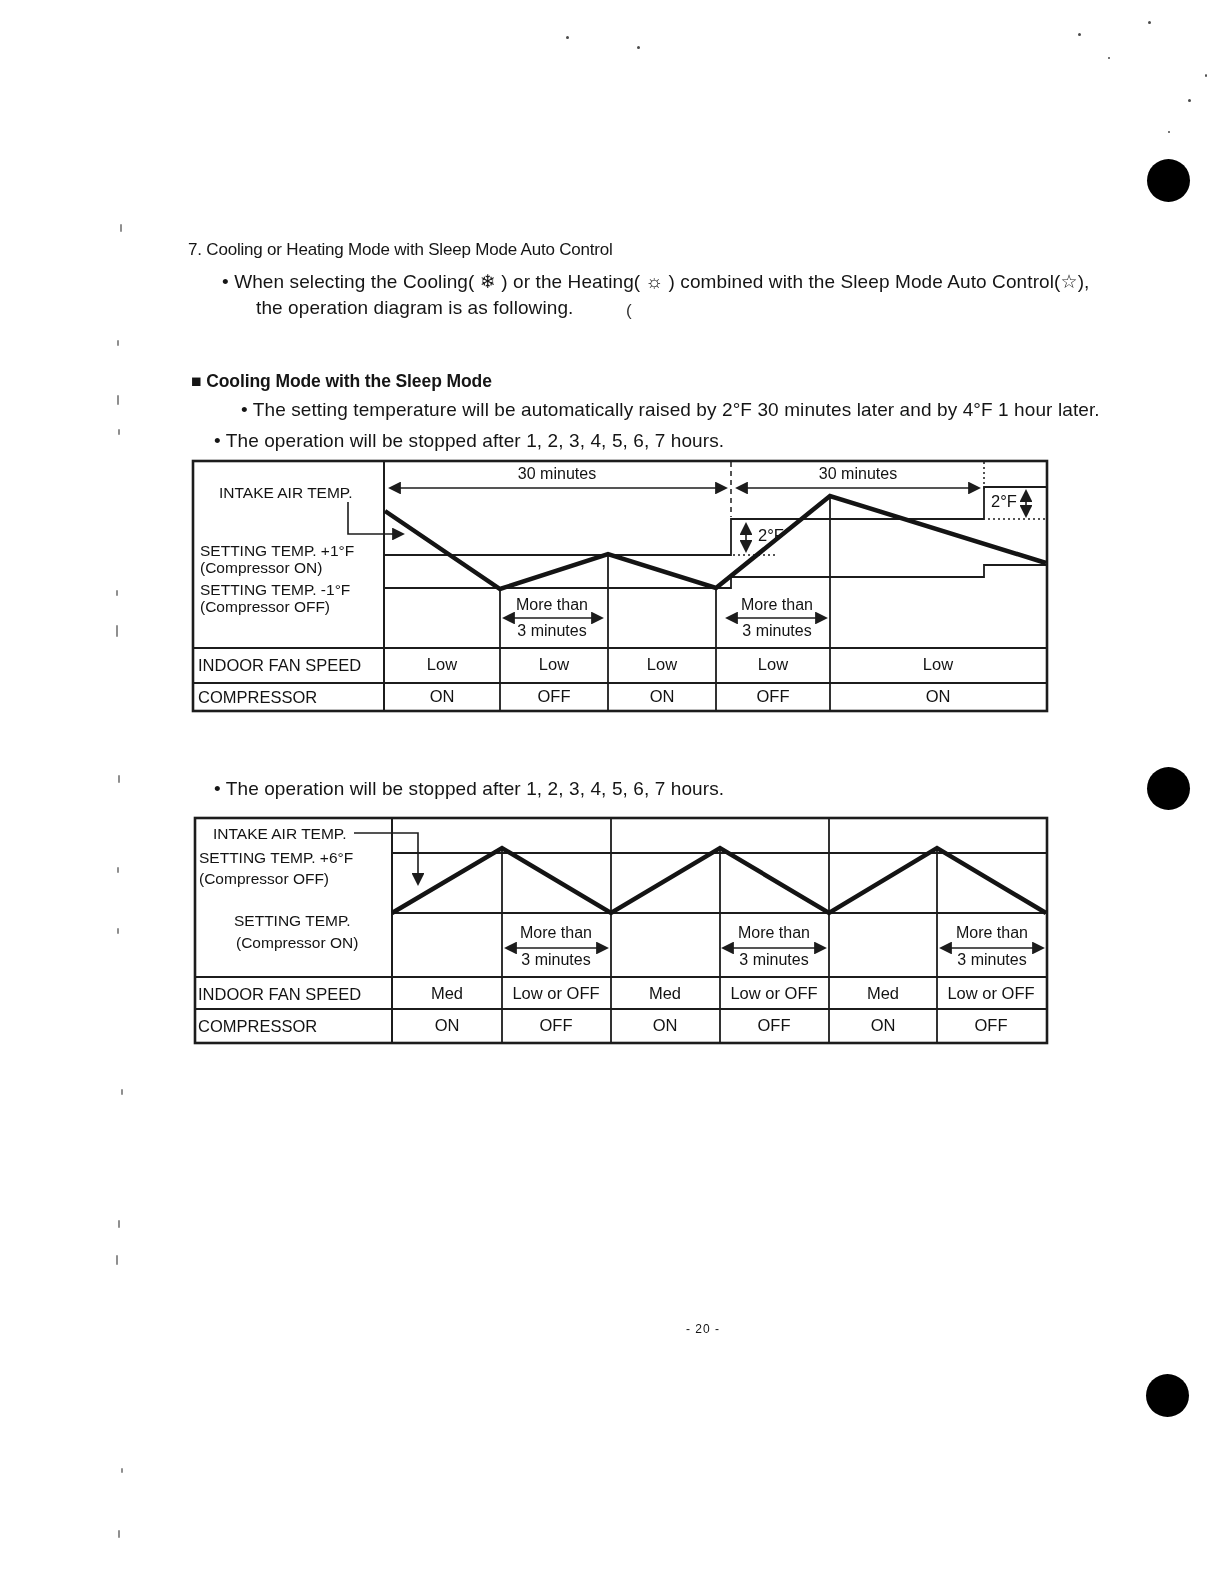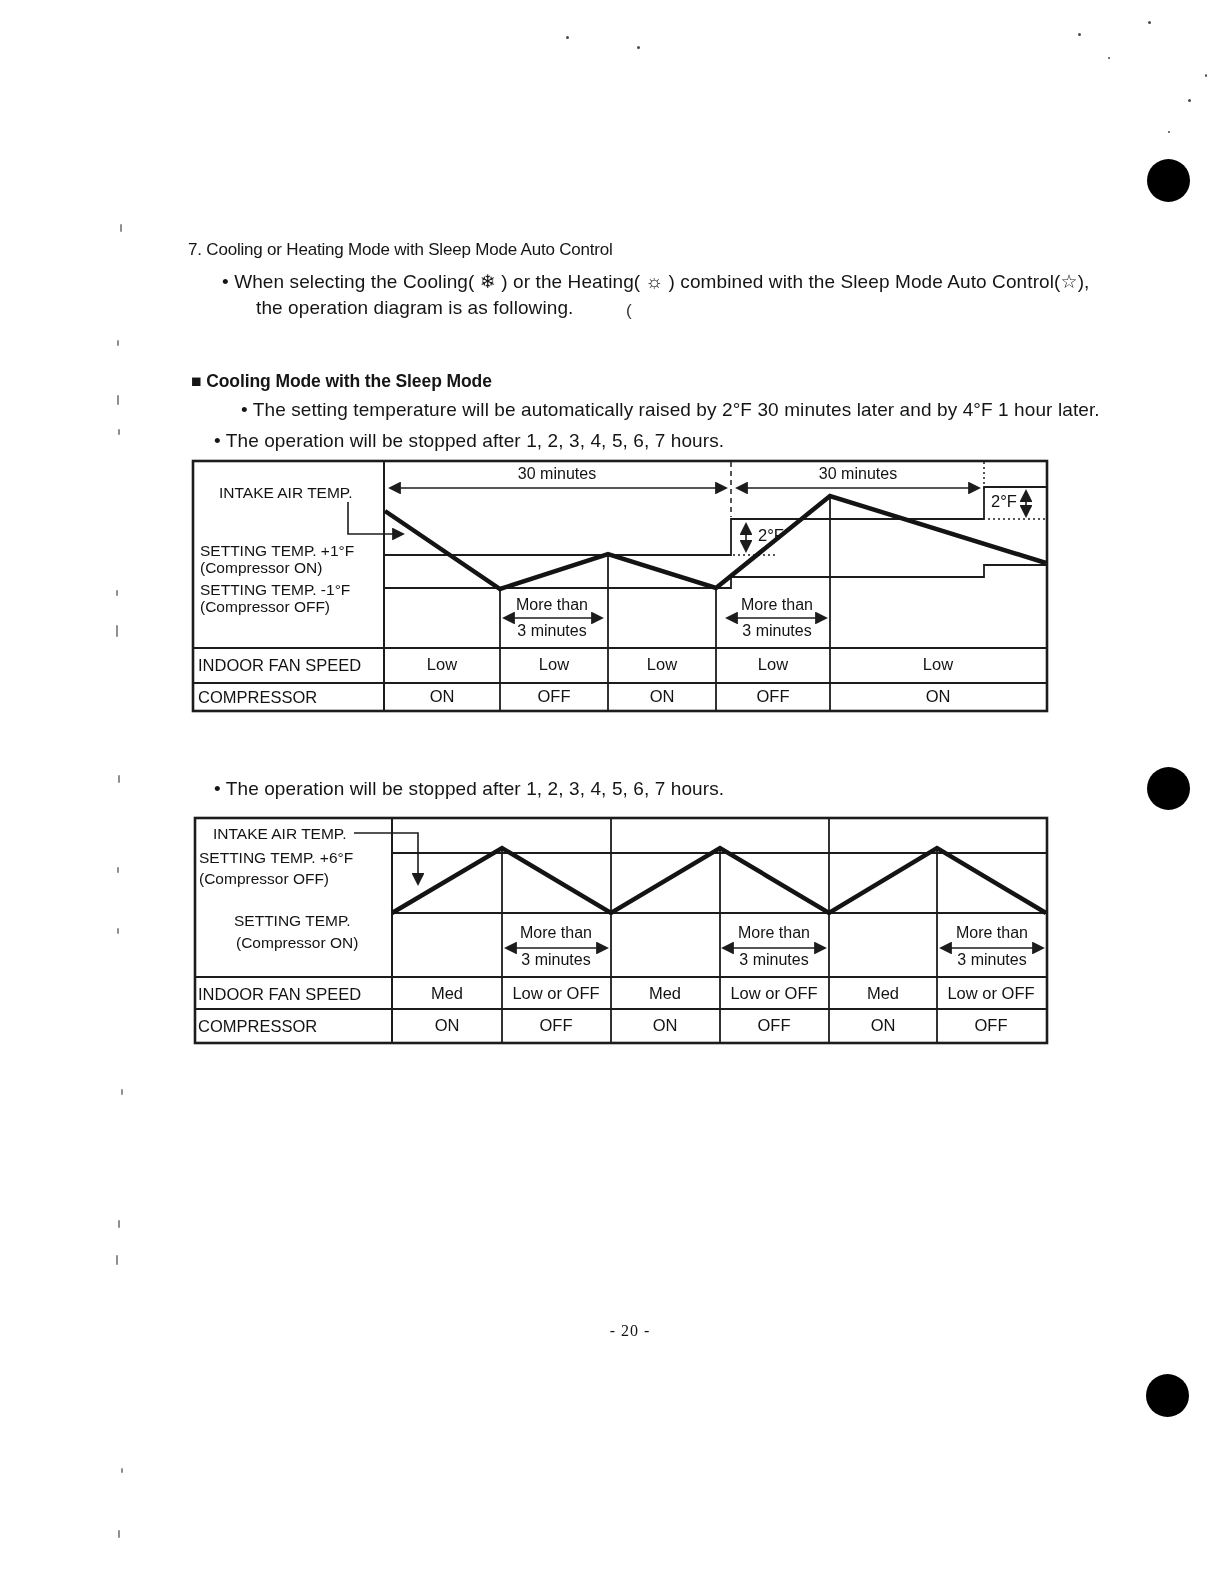"- 20 -" .page-num { font-family: Liberation Serif, serif -> none; font-size: 16px -> 12px; text-align: center -> right }
